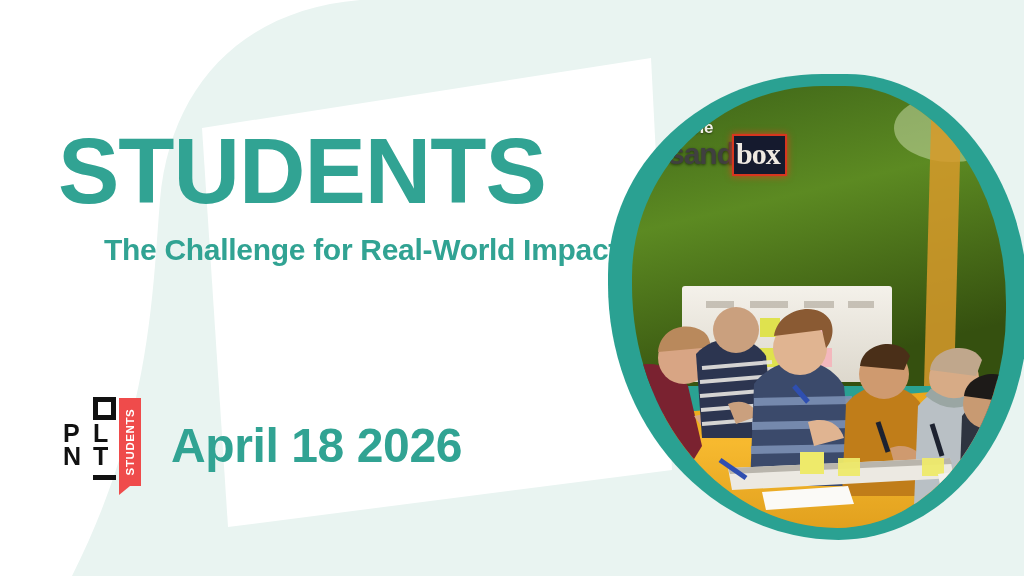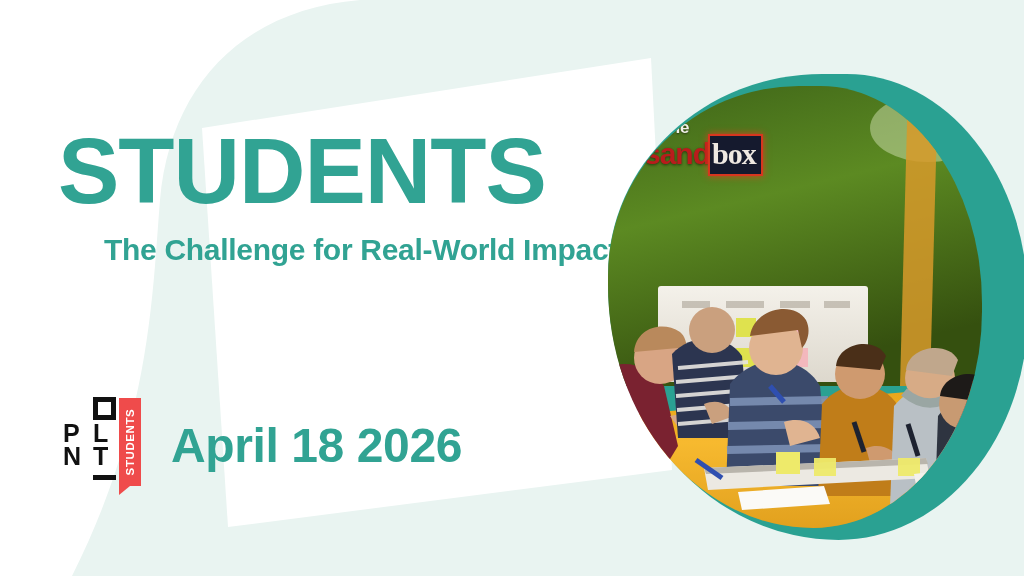"the" .photo-clip { left: 0 -> 24px }
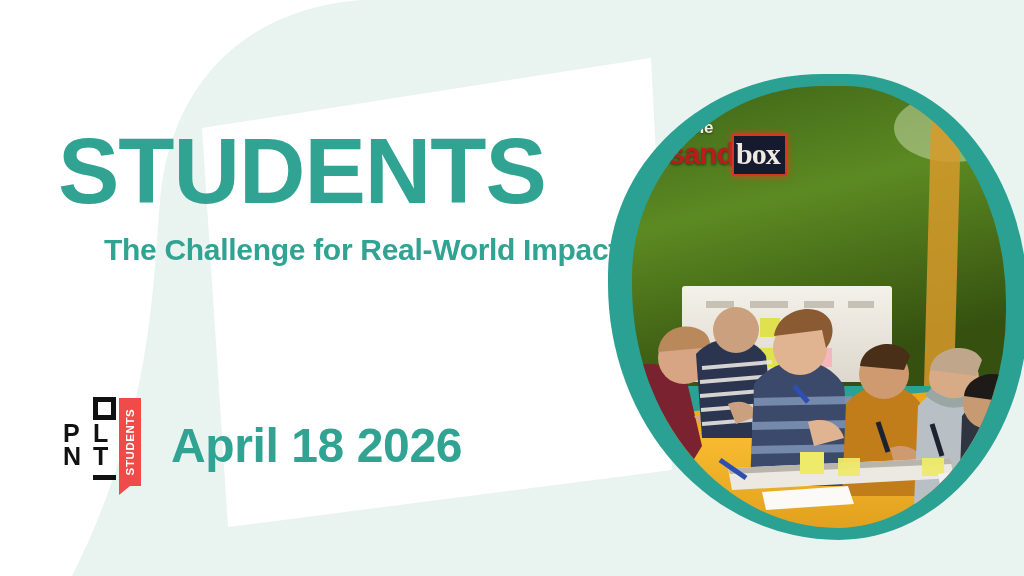"sand" .sign-sand { color: #b91c1c -> #404040 }
